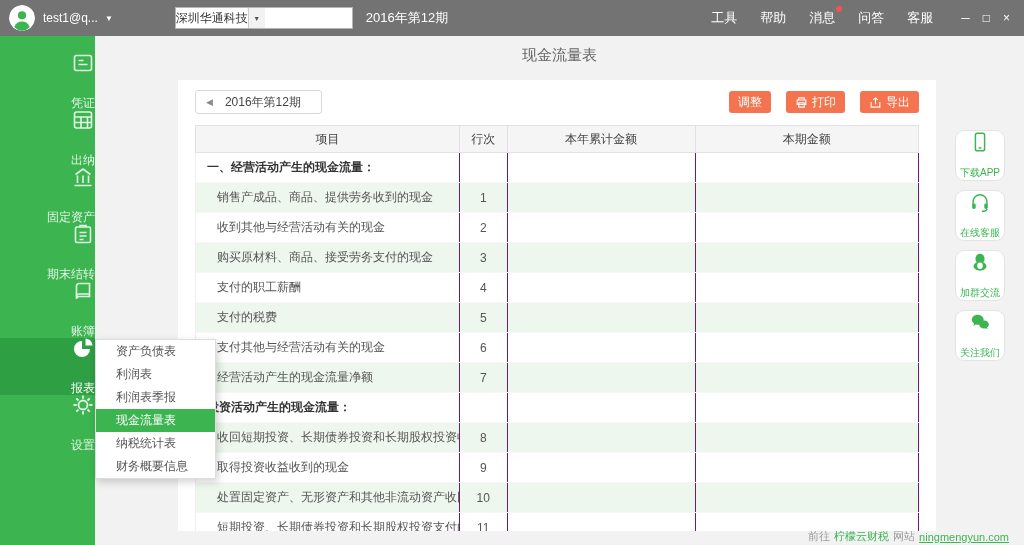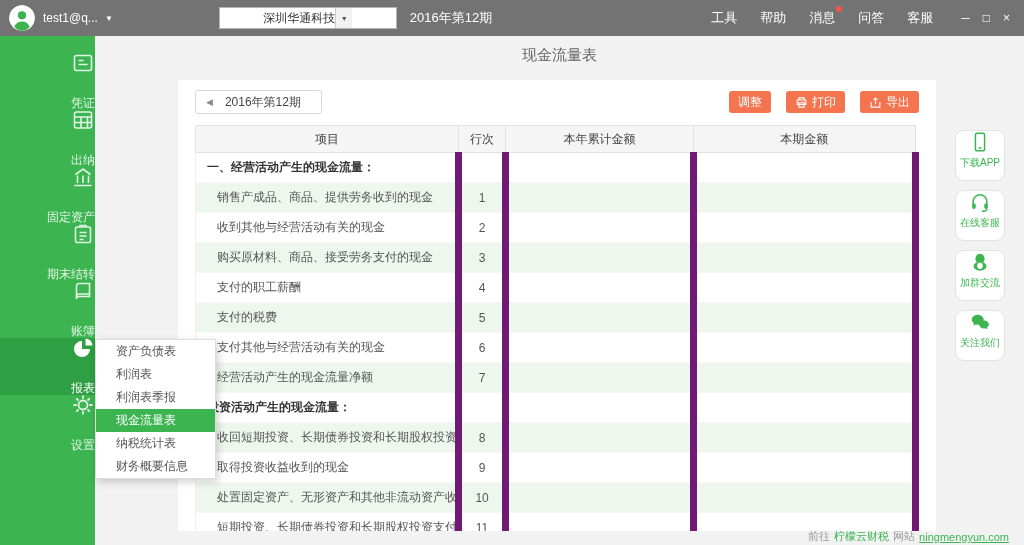"深圳华通科技" .company-select { justify-content: center -> flex-start; margin-left: 106px -> 62px }
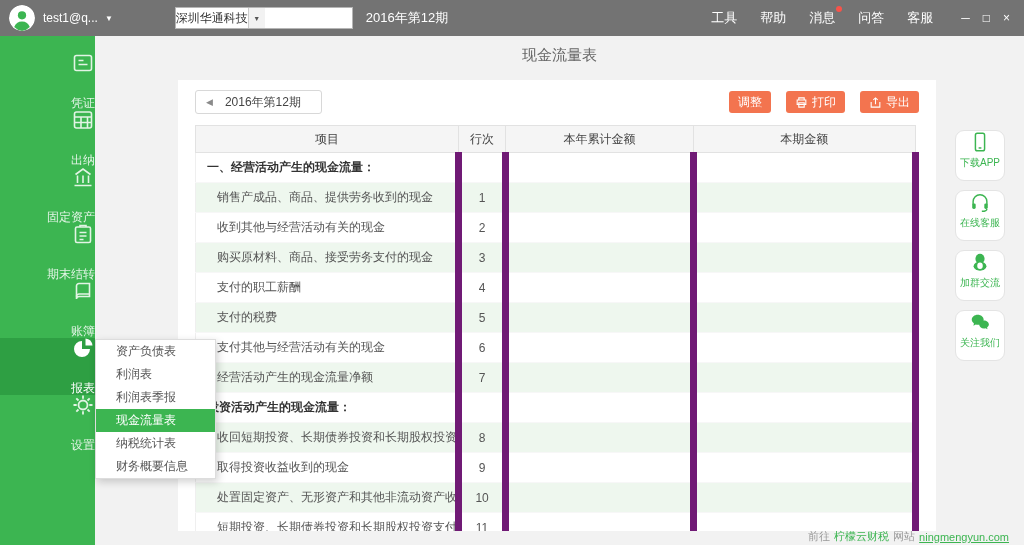"一、经营活动产生的现金流量：" .tbl td { border-right: 7px solid #701a75 -> 1px solid #701a75 }
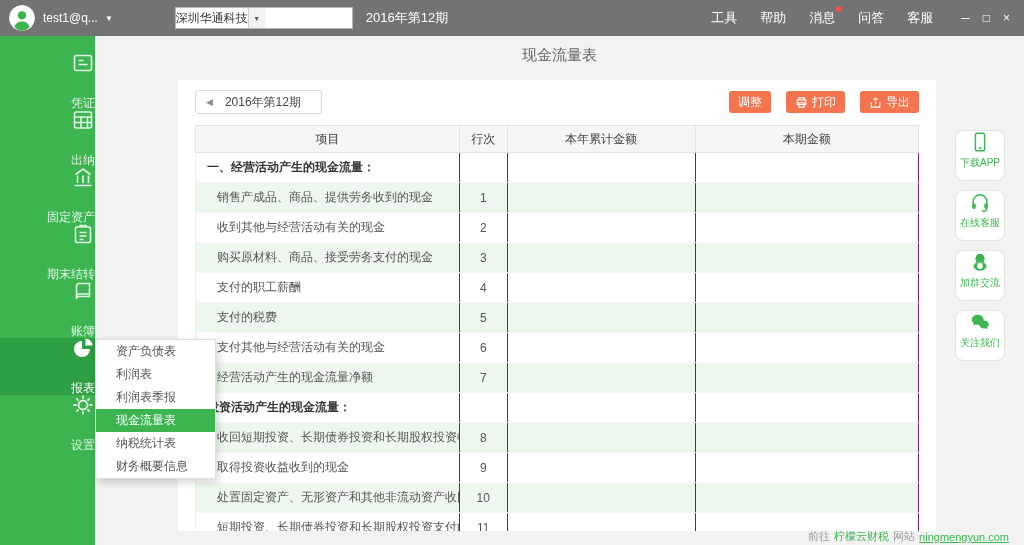"下载APP" .rp-box { justify-content: flex-start -> space-between }
